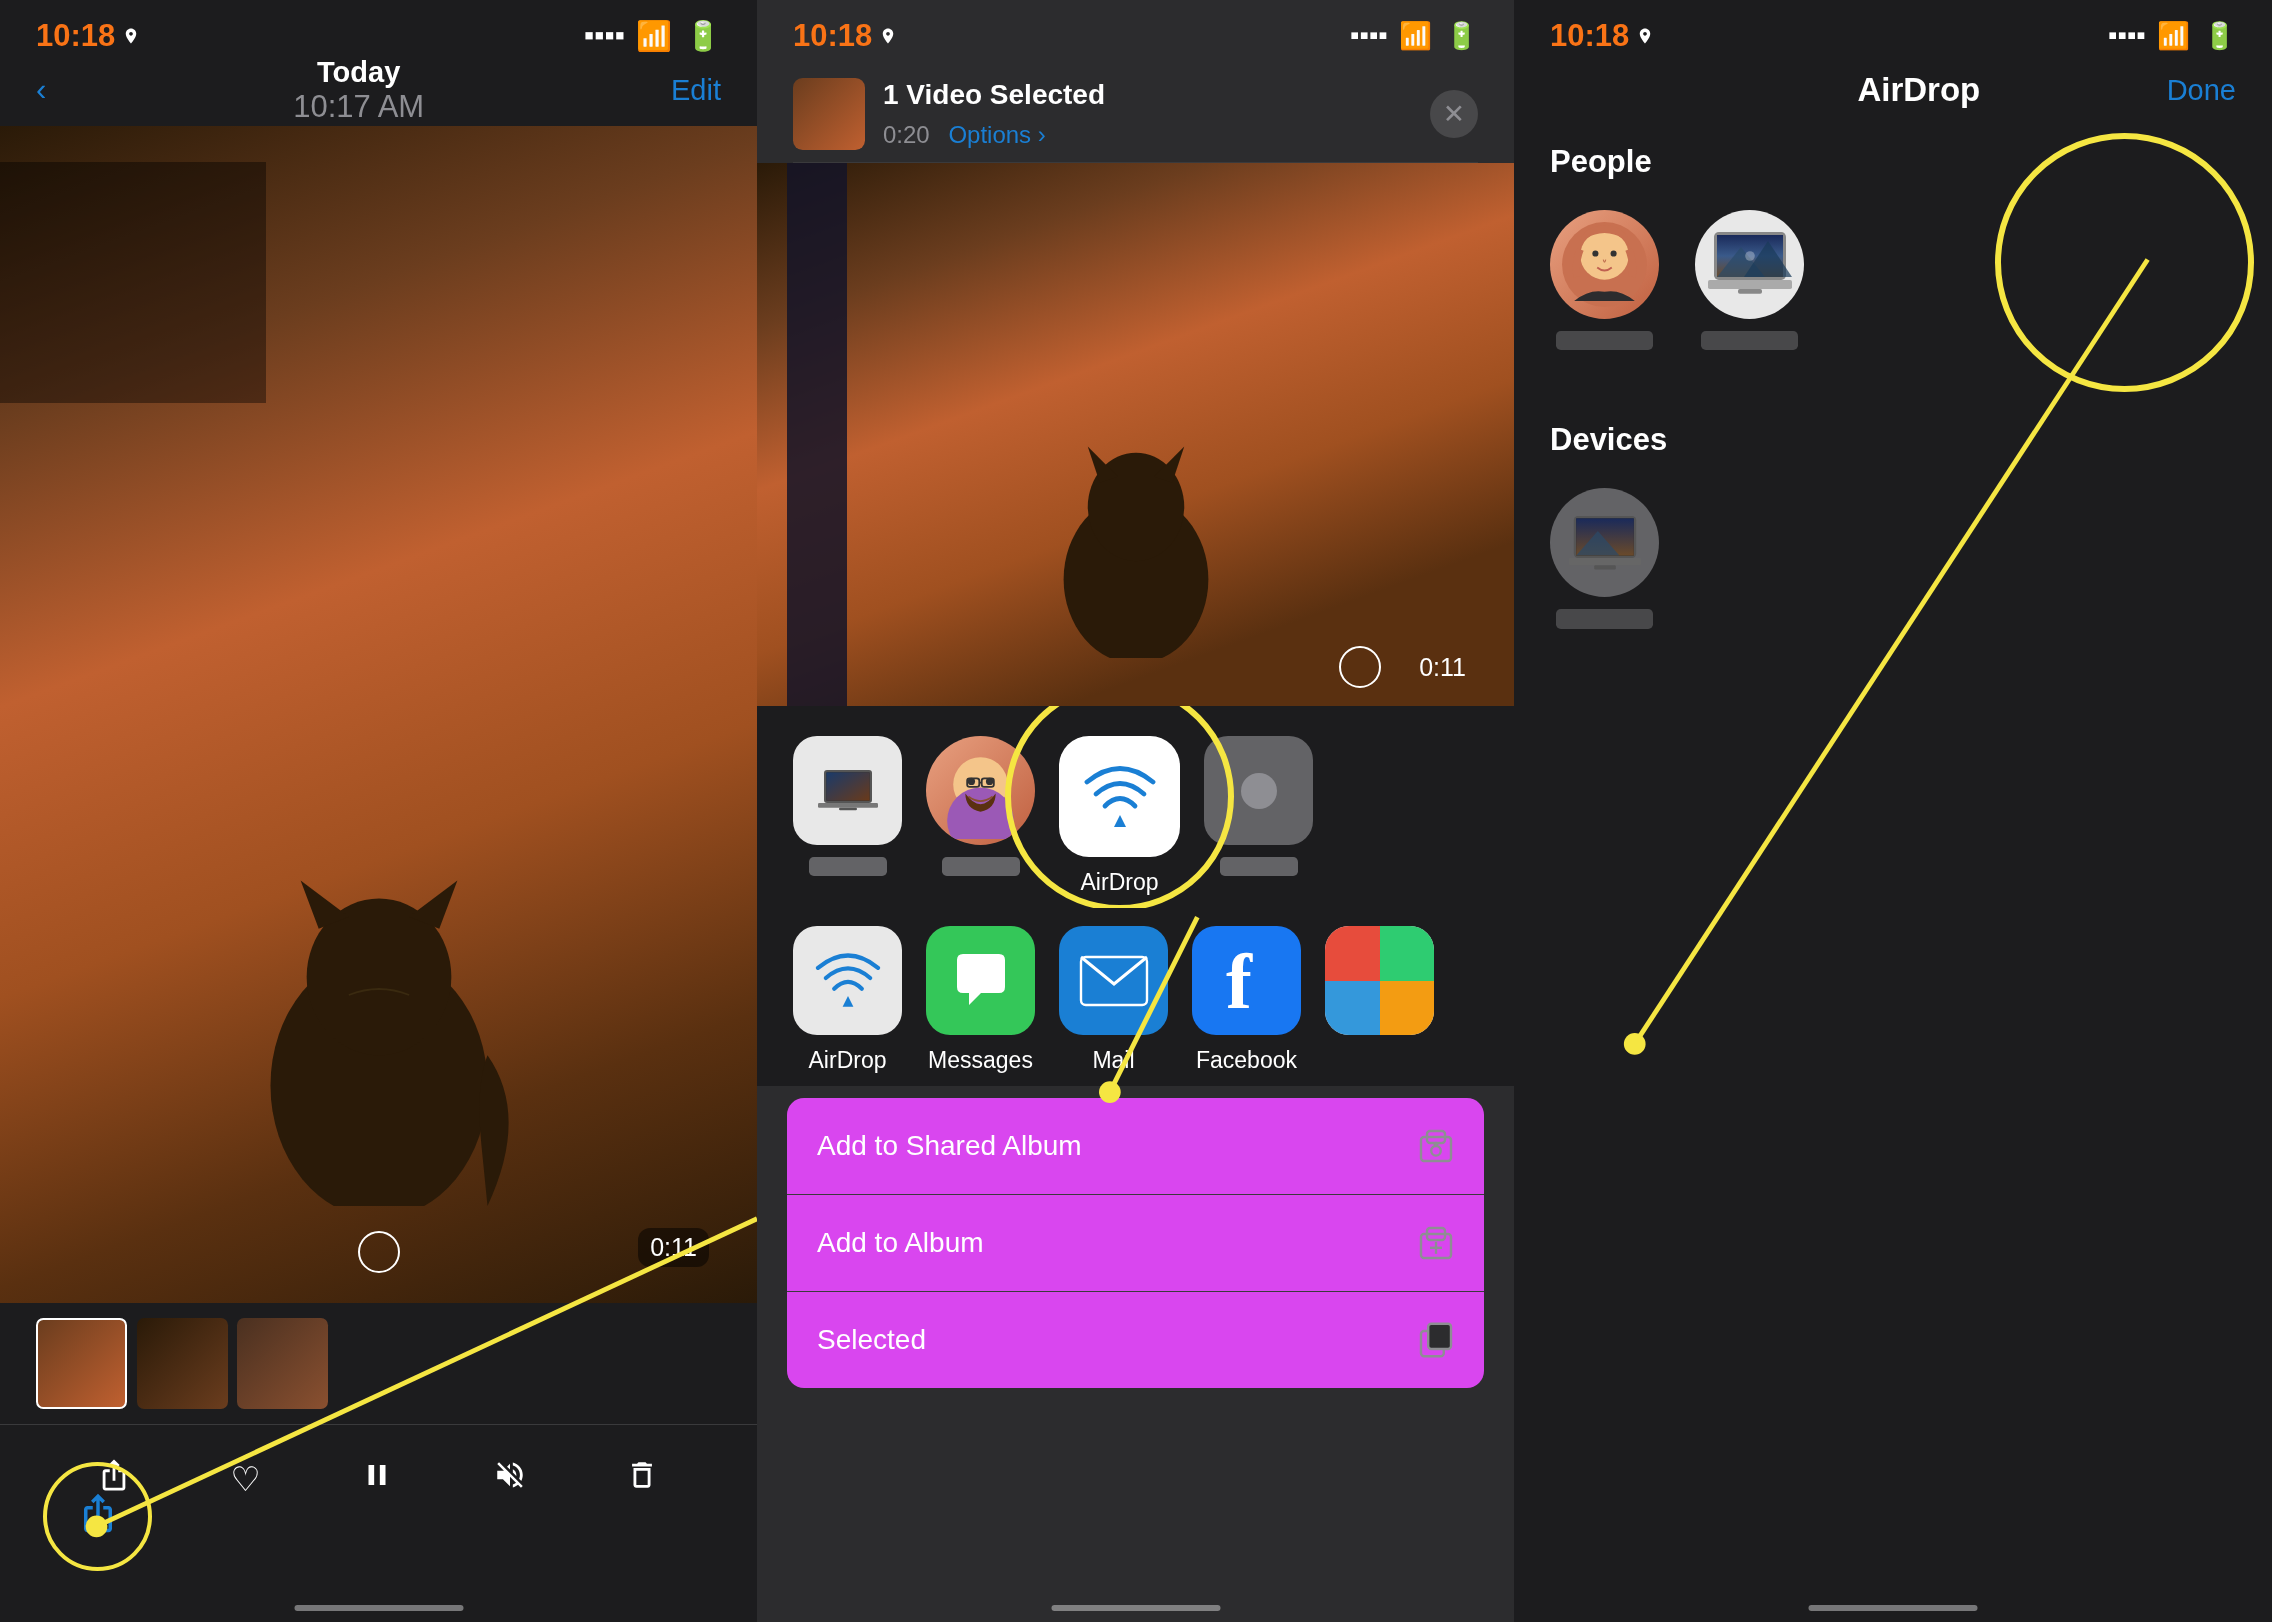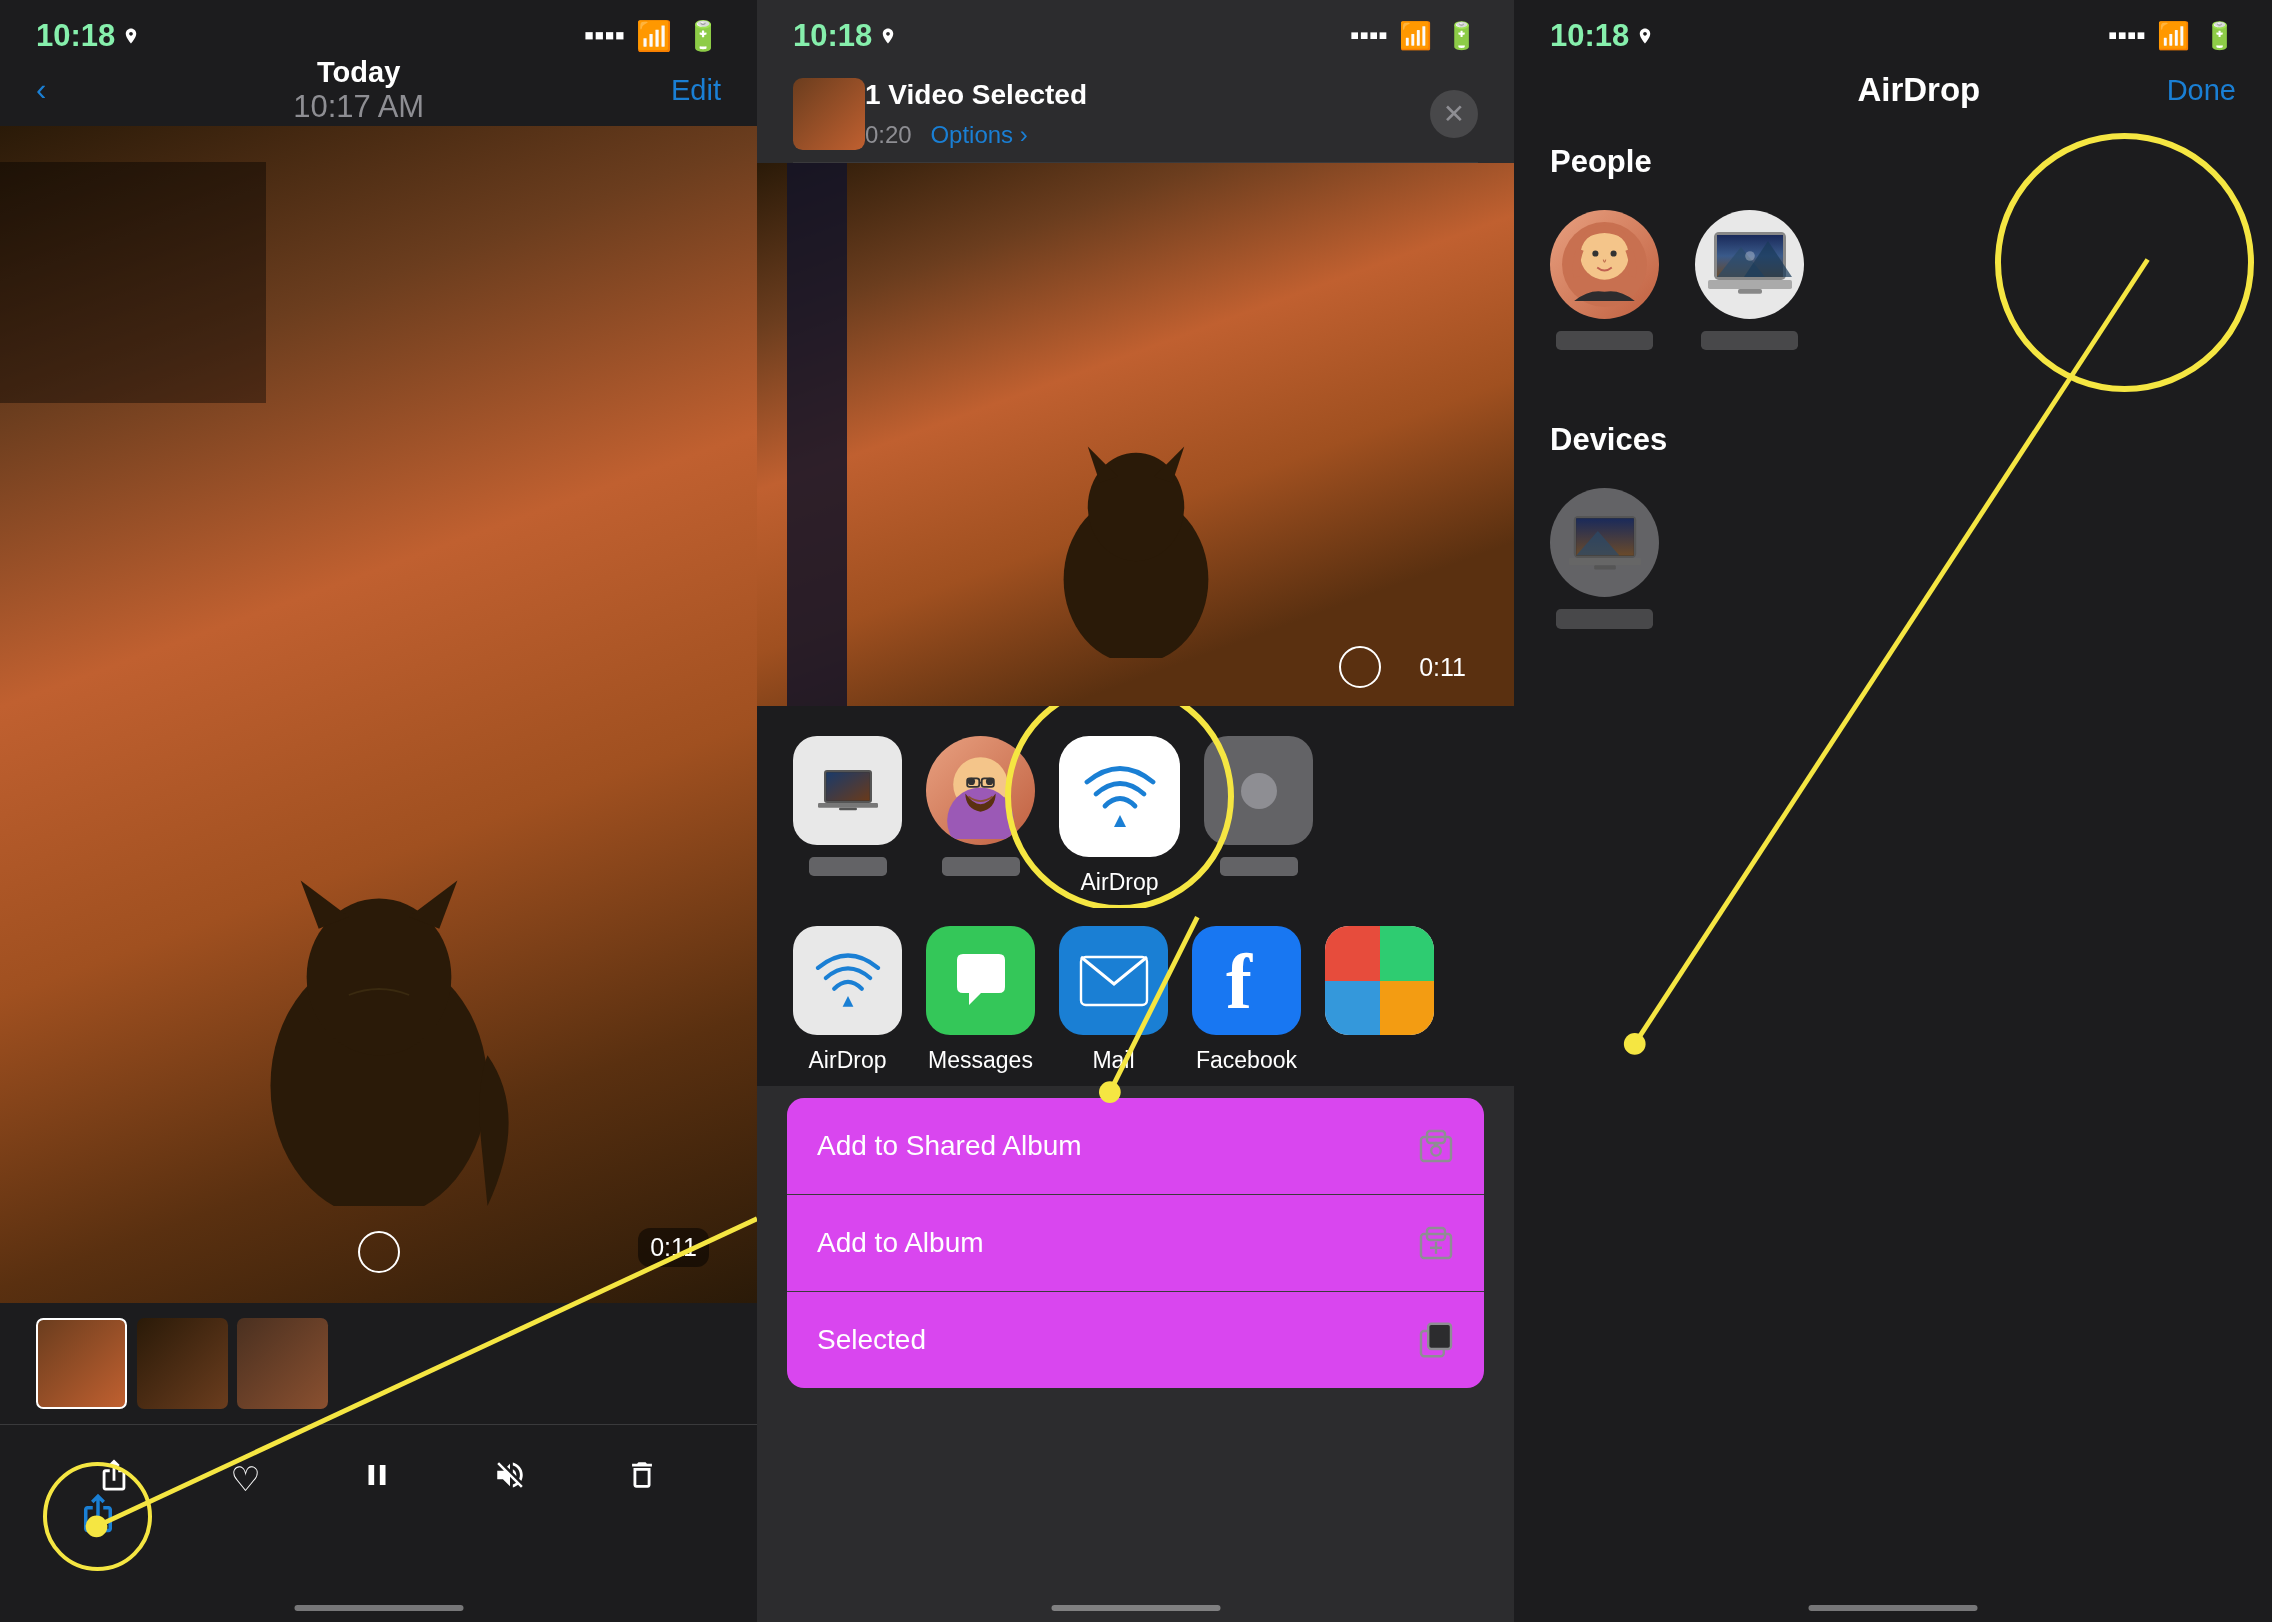"10:18" .status-time { color: #86efac -> #f97316 }
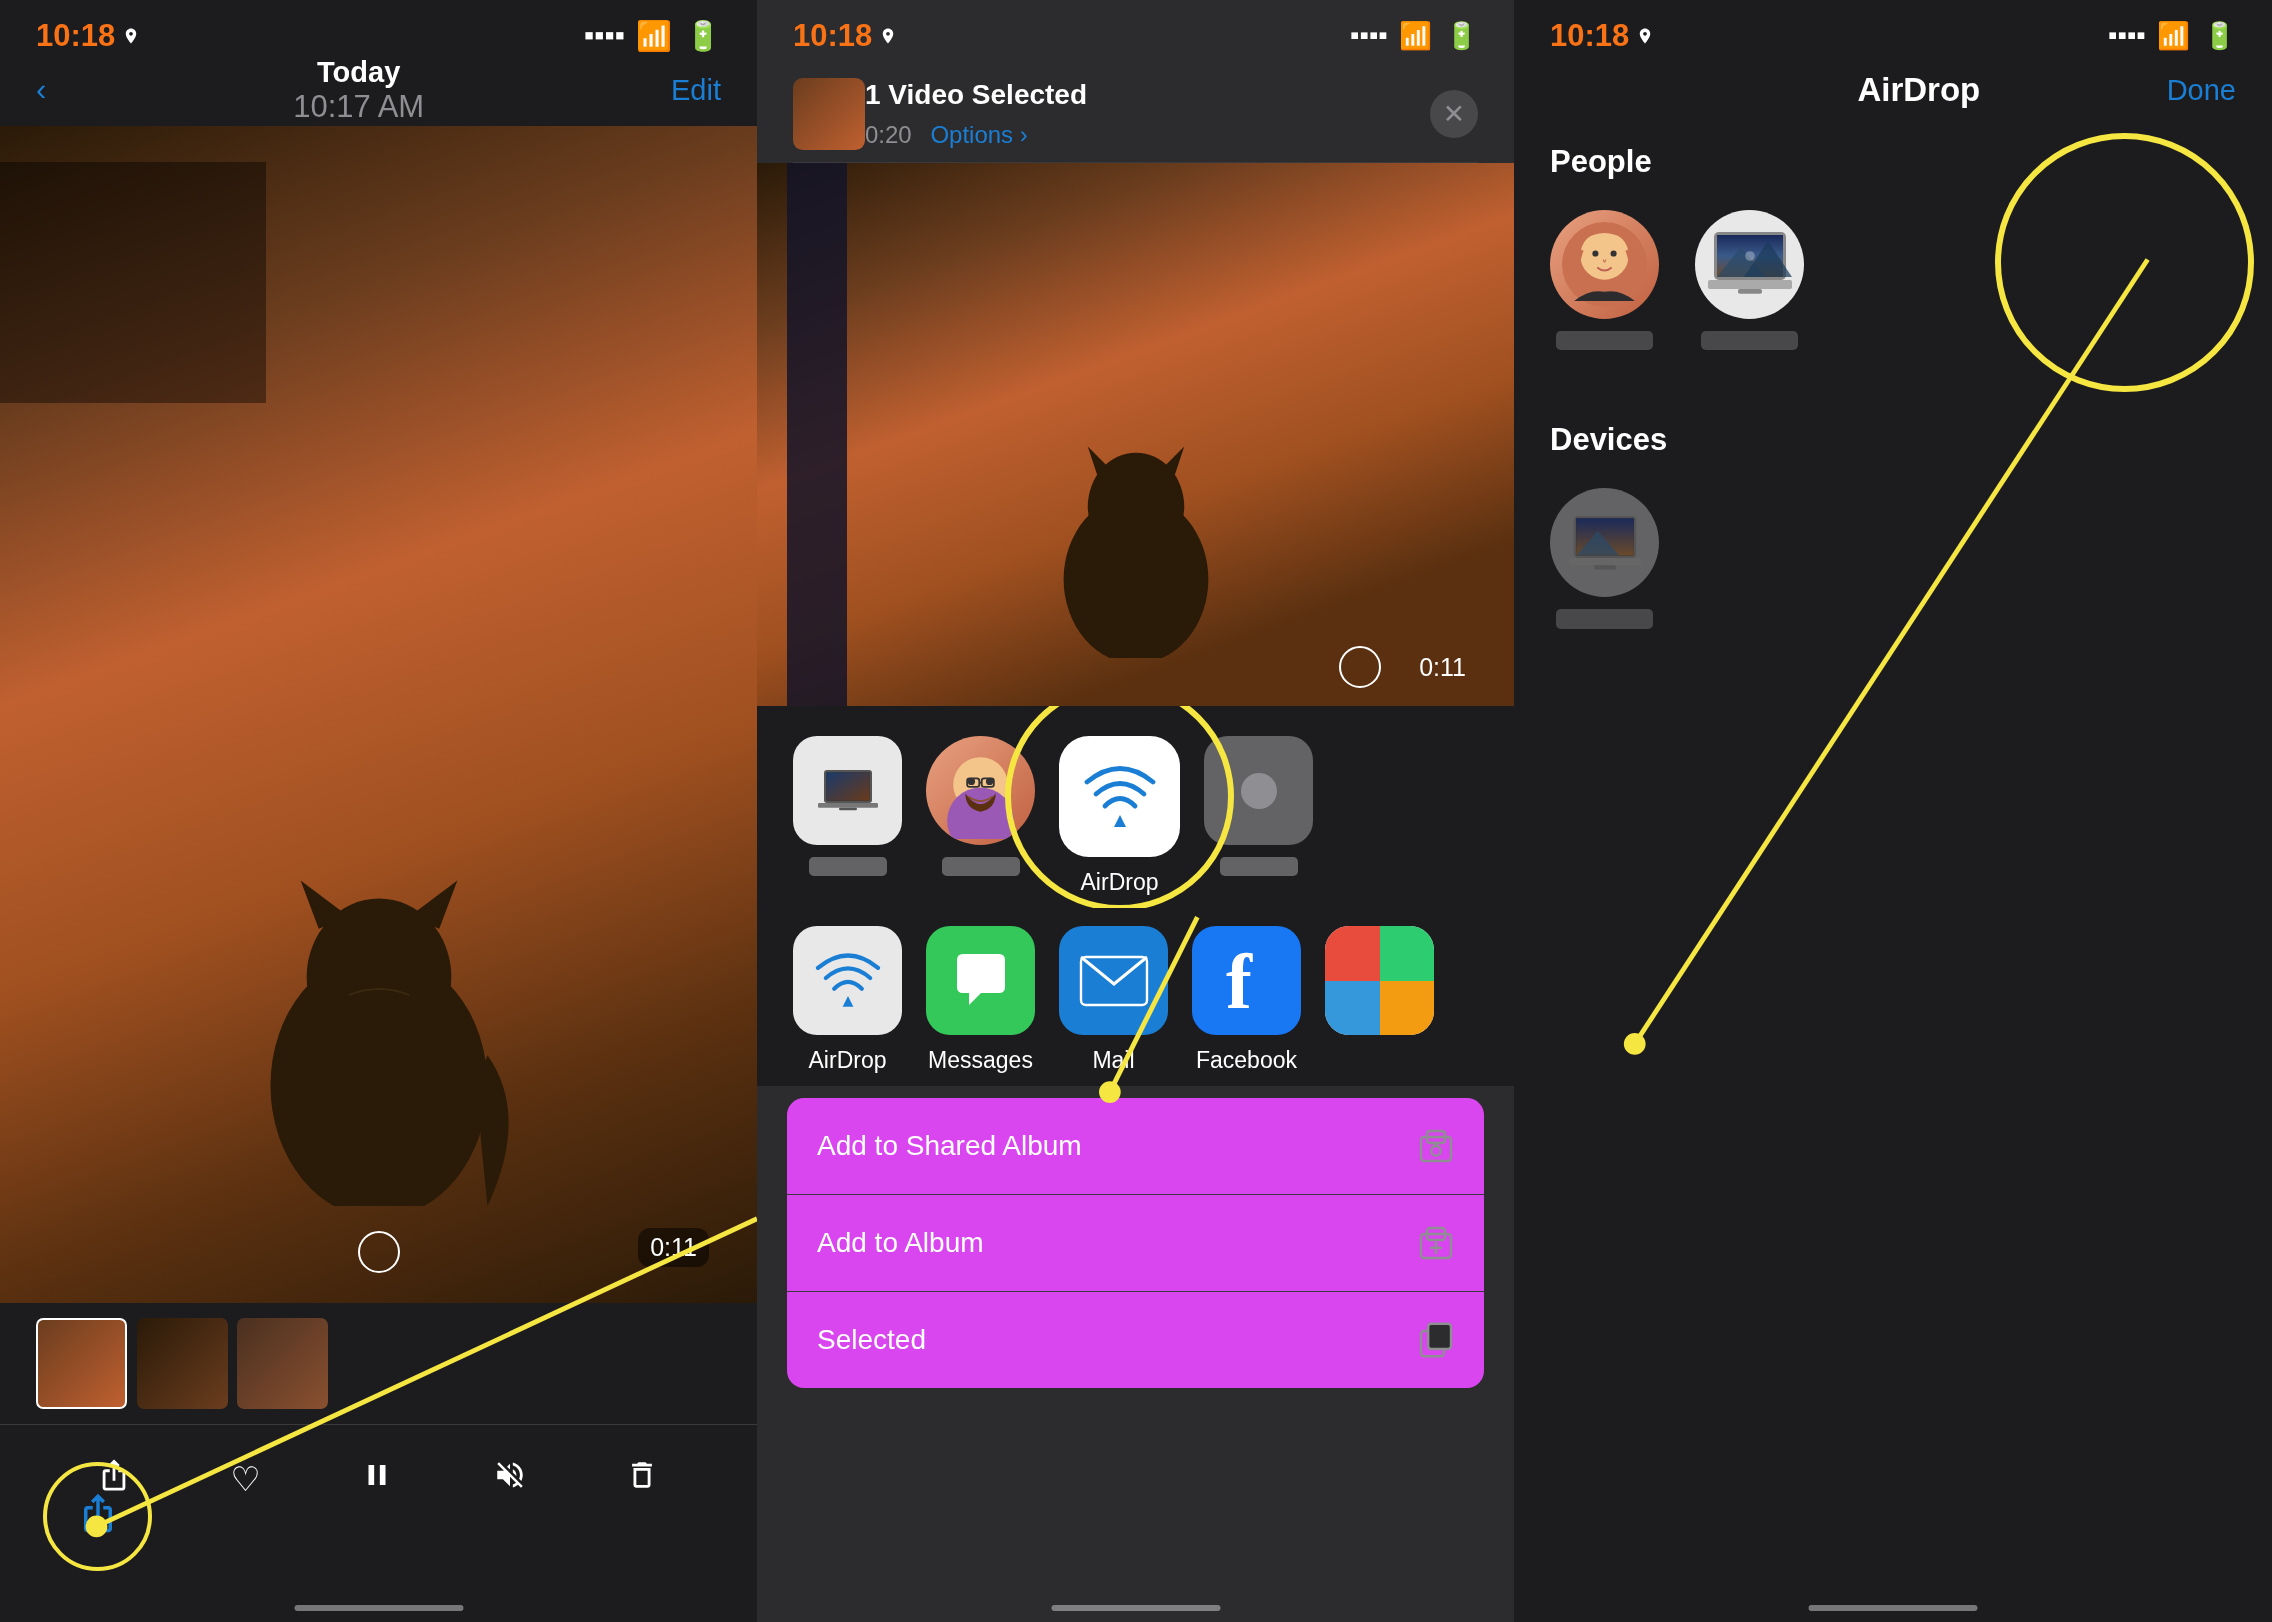"1 Video Selected" .share-header { gap: none -> 18px }
